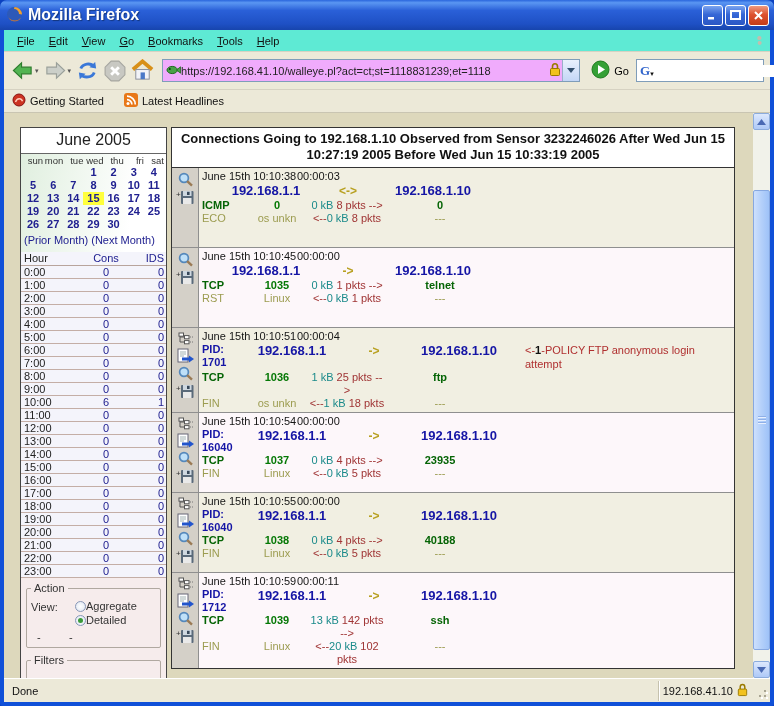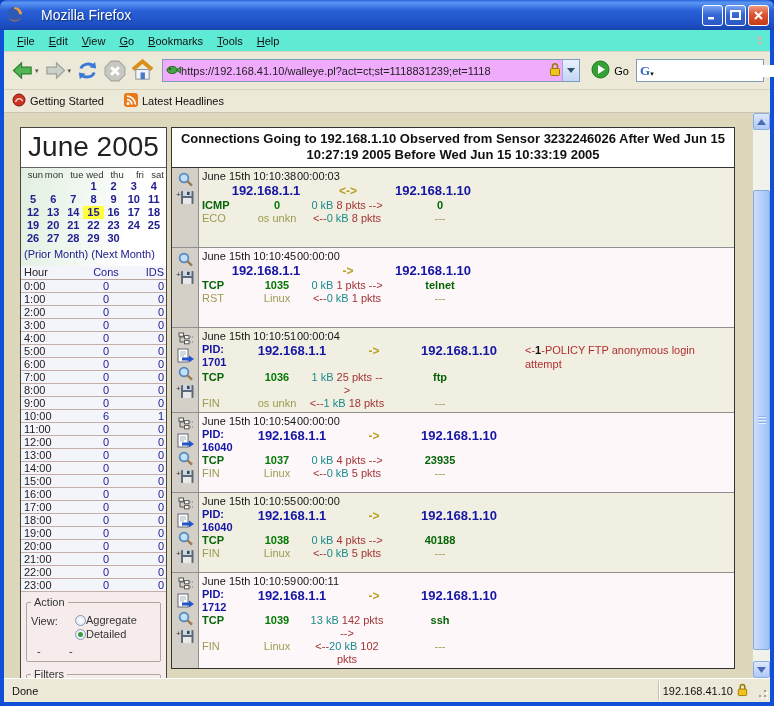"Mozilla Firefox" #title-text { font-size: 14px -> 16px; font-weight: normal -> bold; margin-left: 18px -> 5px }
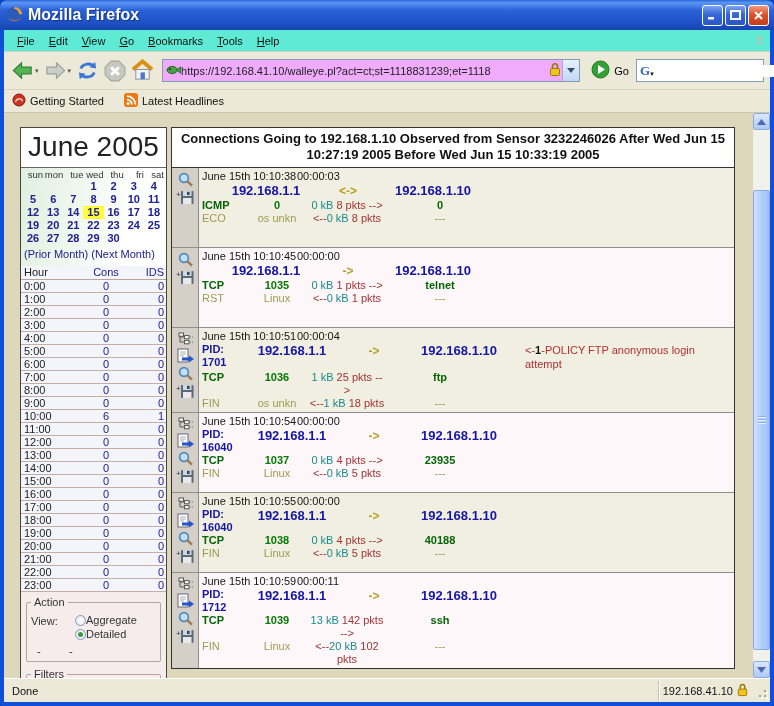"June 2005" #month-title { font-size: 28px -> 16px }
